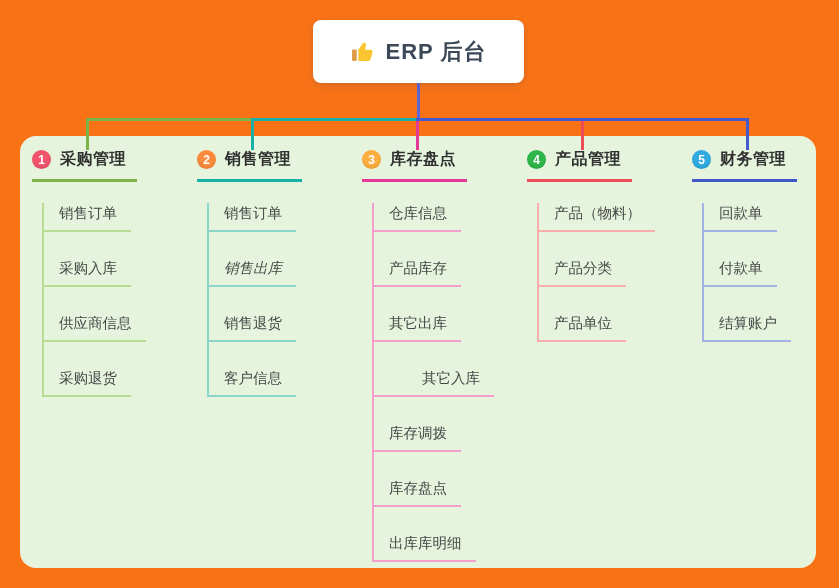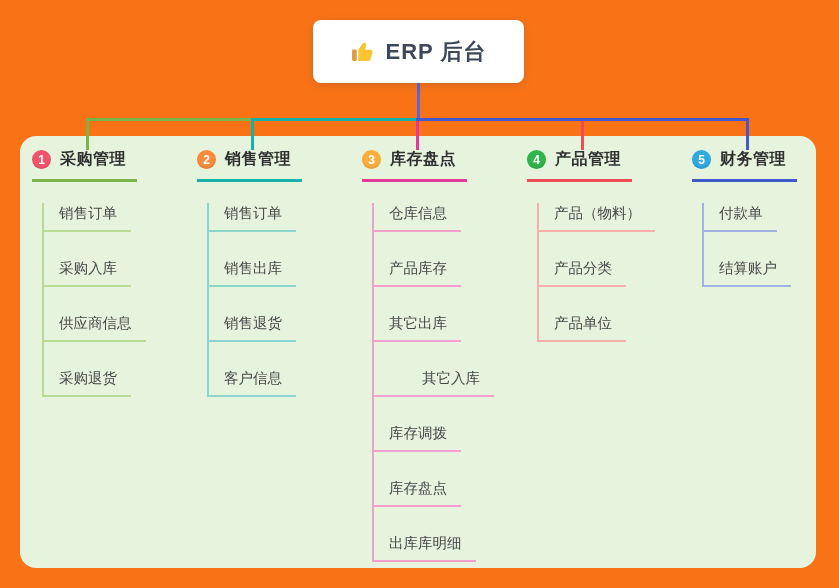"回款单" div.kid { html: none -> <div>回款单</div> }
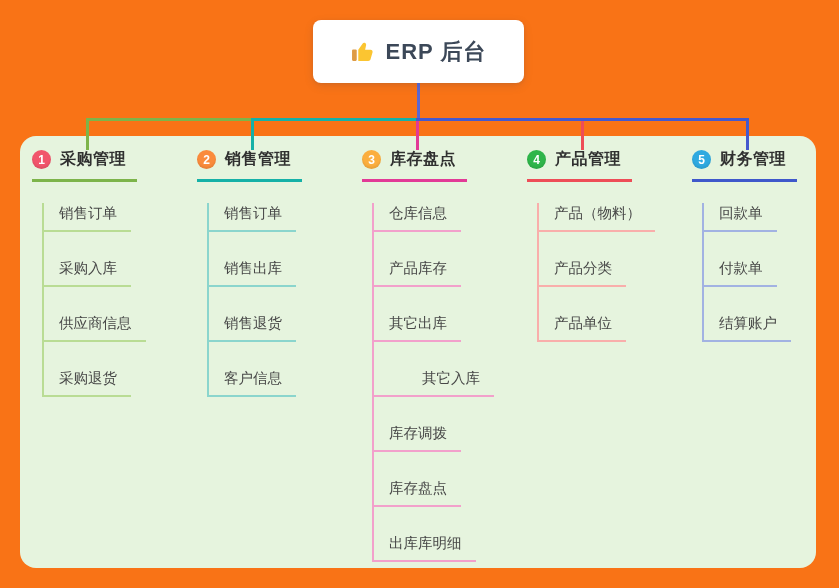"销售出库" div.kid { font-style: none -> italic }
